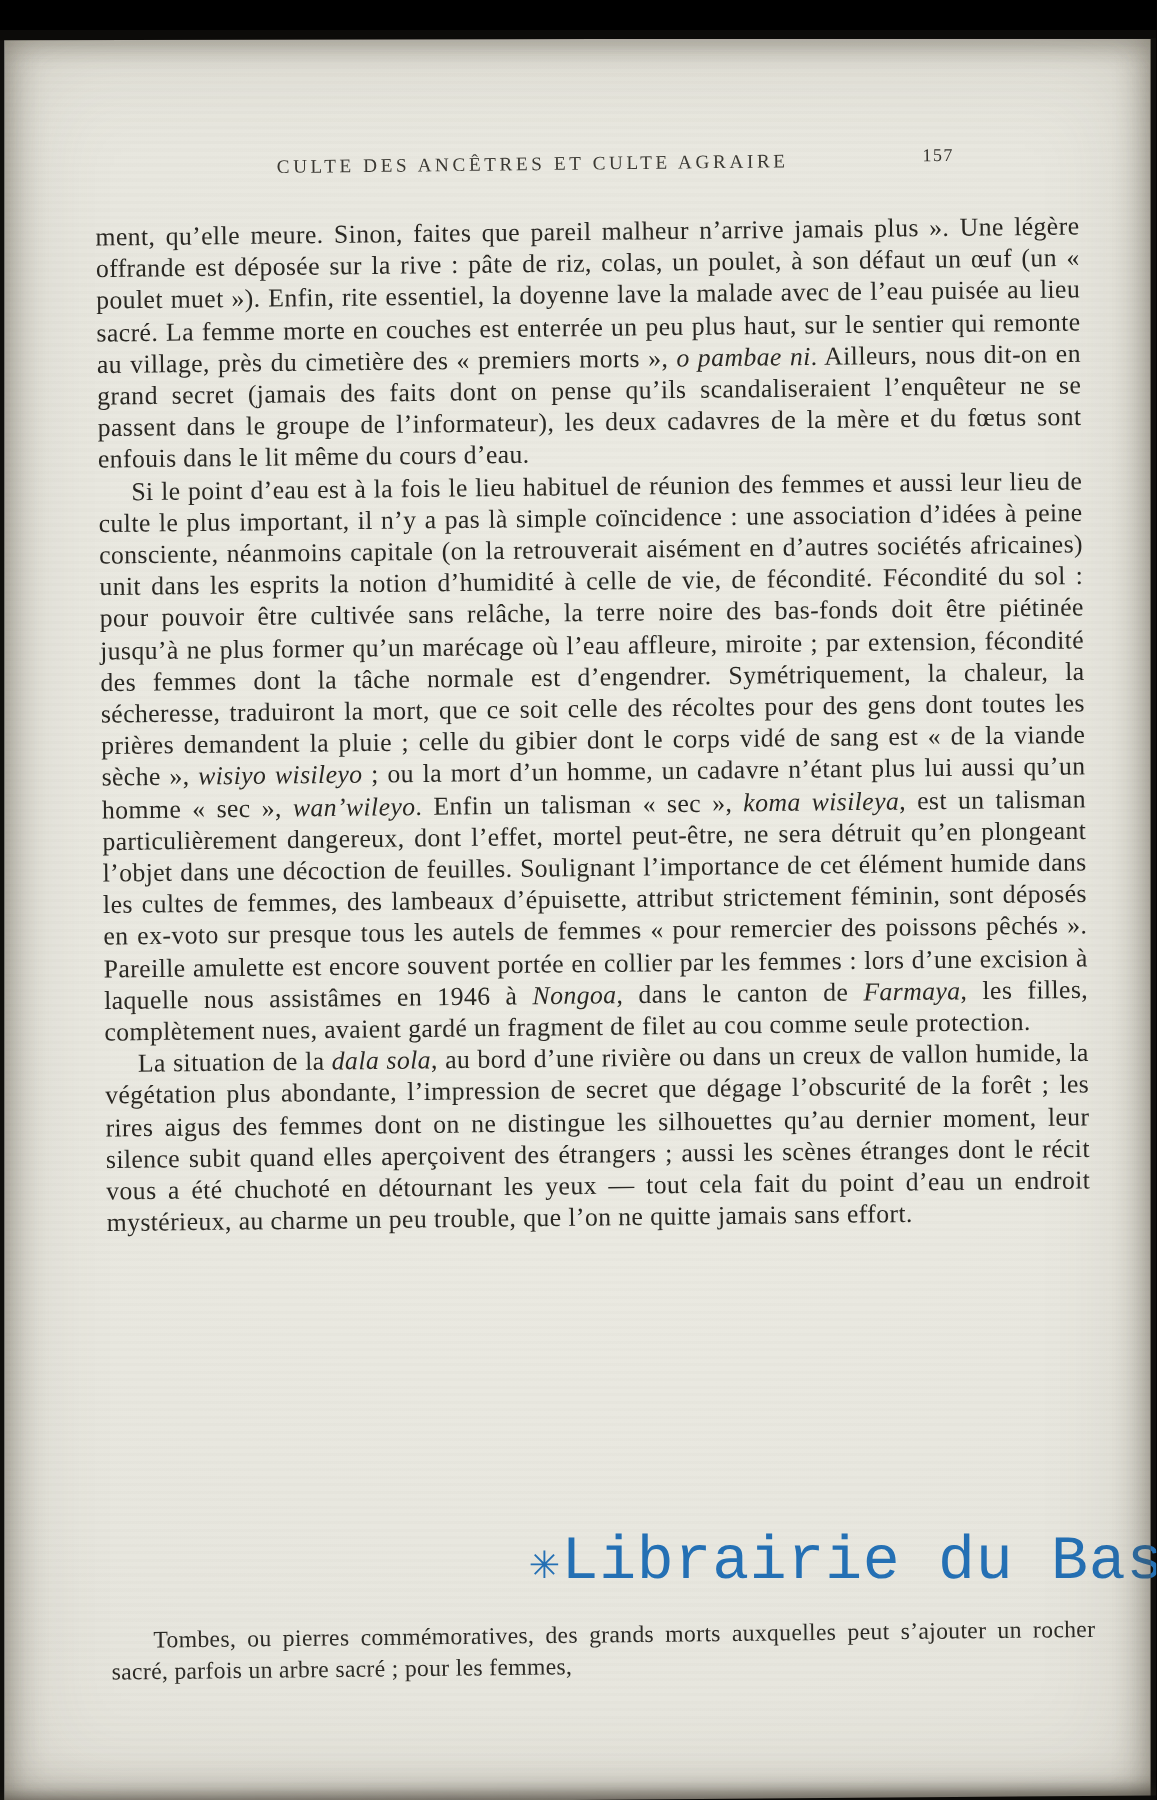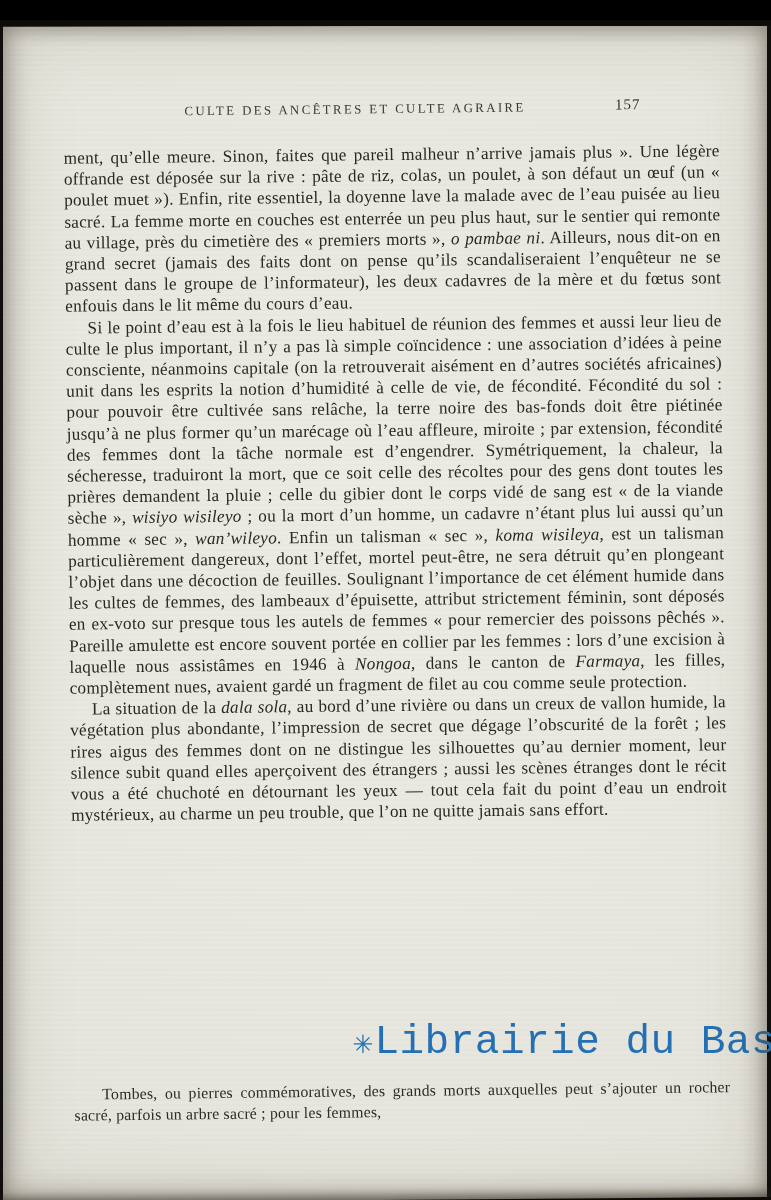"157" .folio { font-size: 15px -> 12px }
